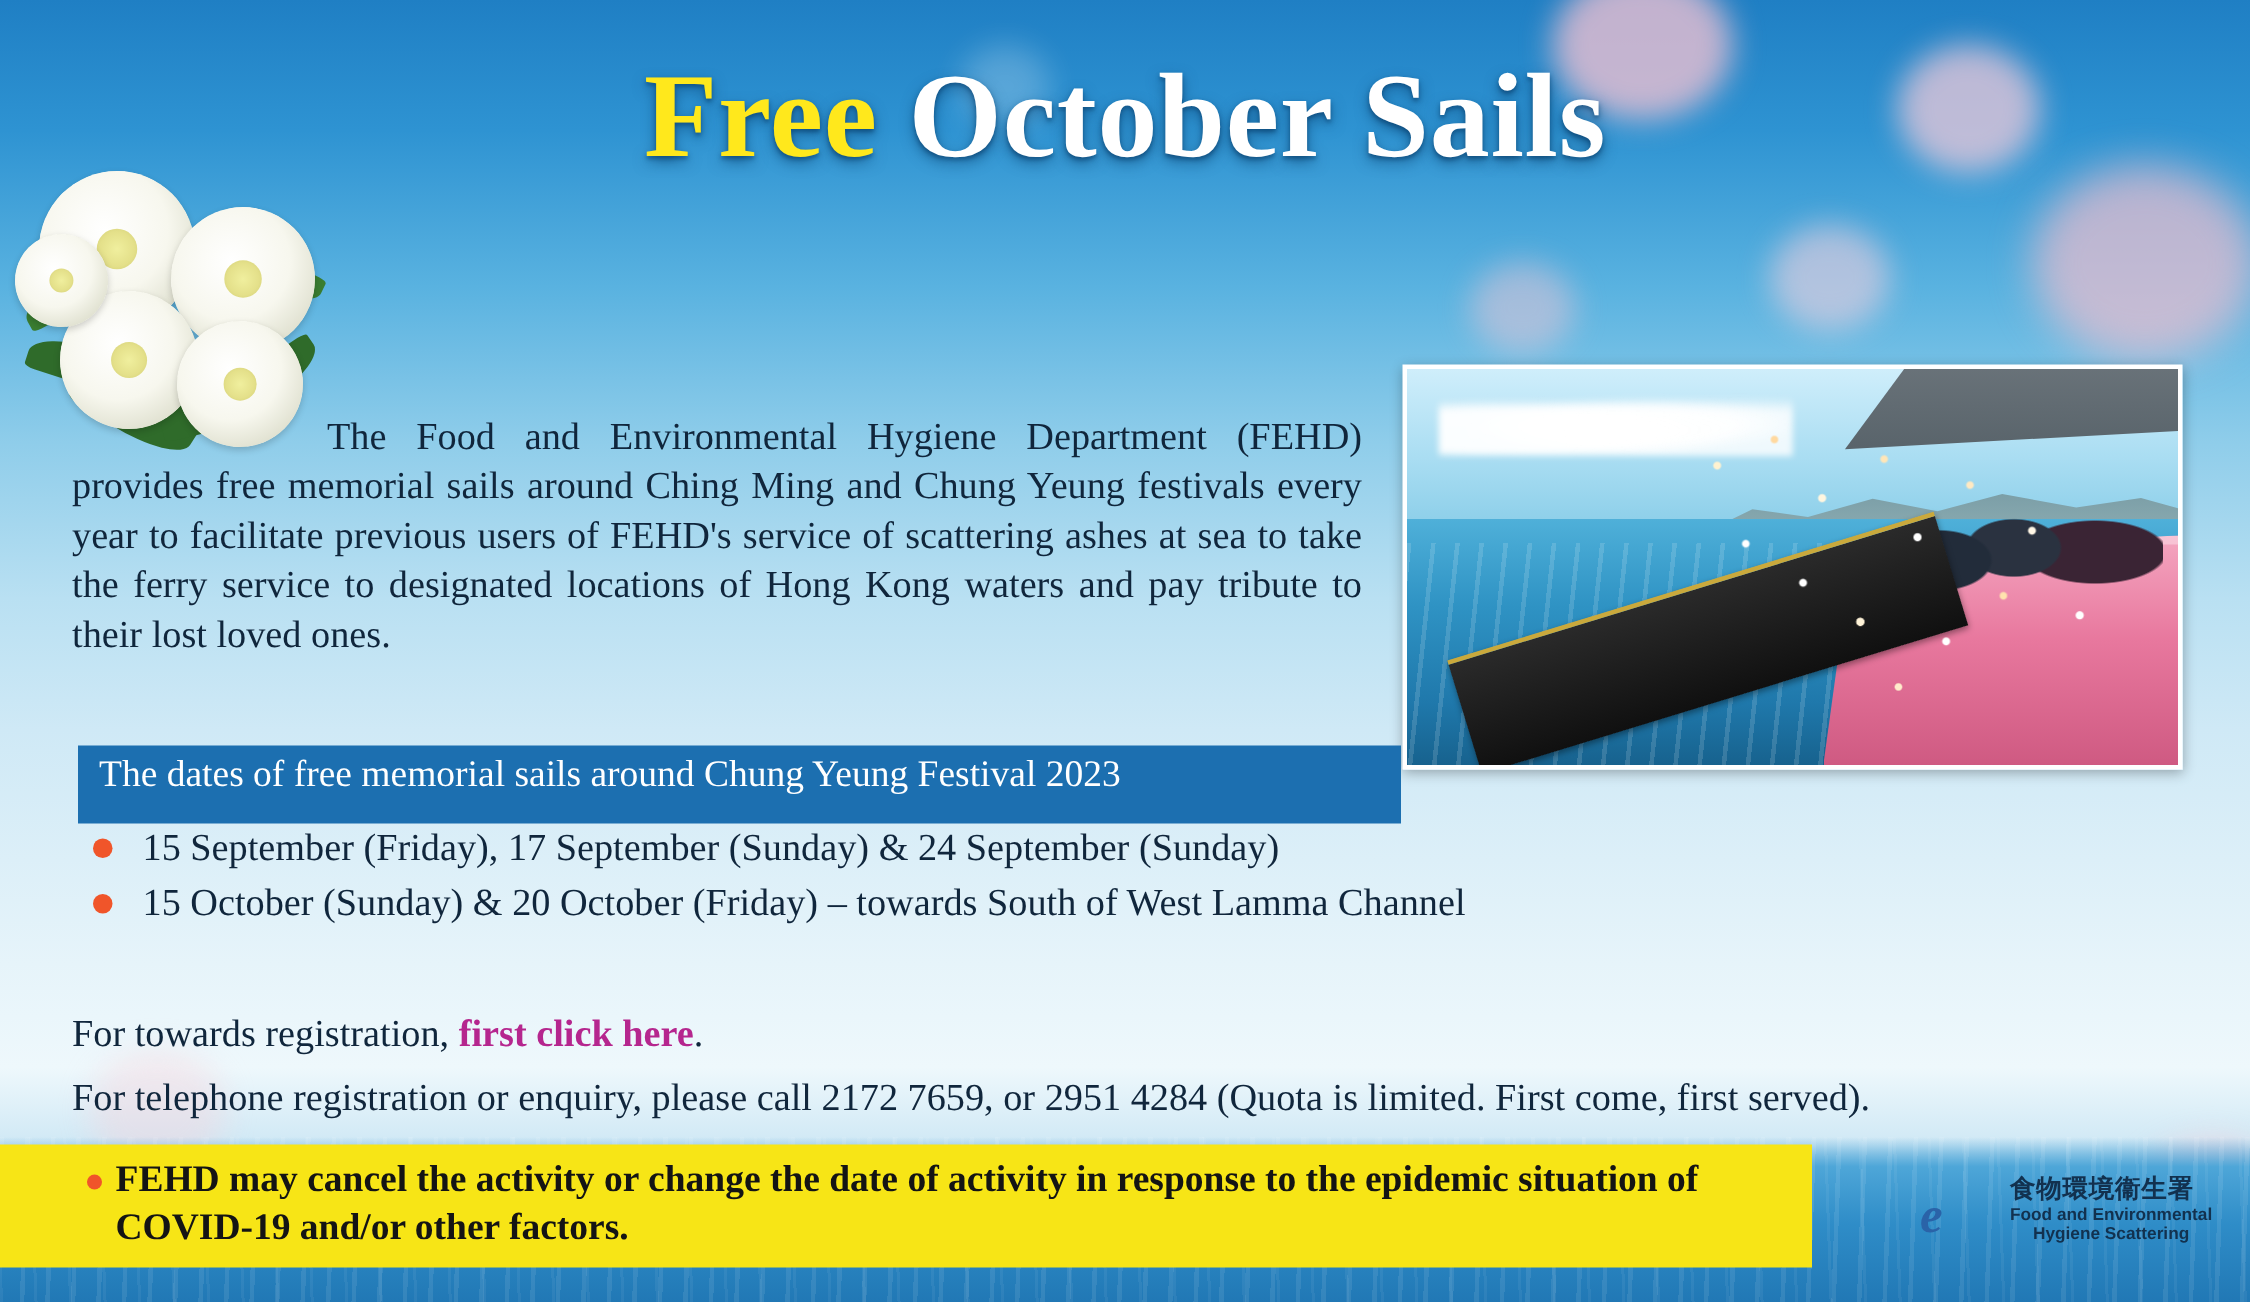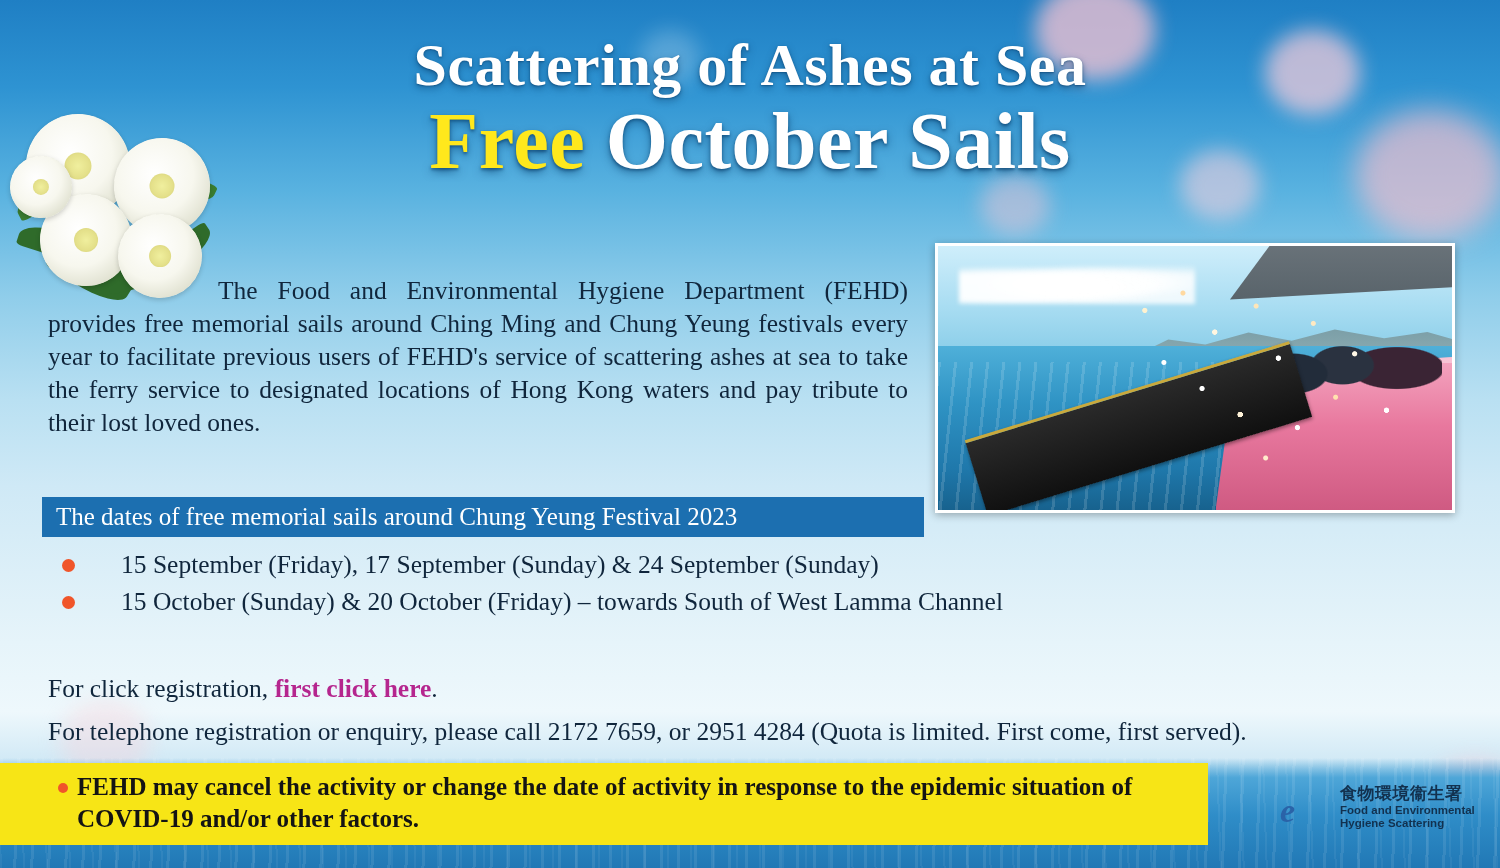"Scattering of Ashes at Sea" div.title-line1 { html: <div>Scattering of Ashes at Sea</div> -> none }
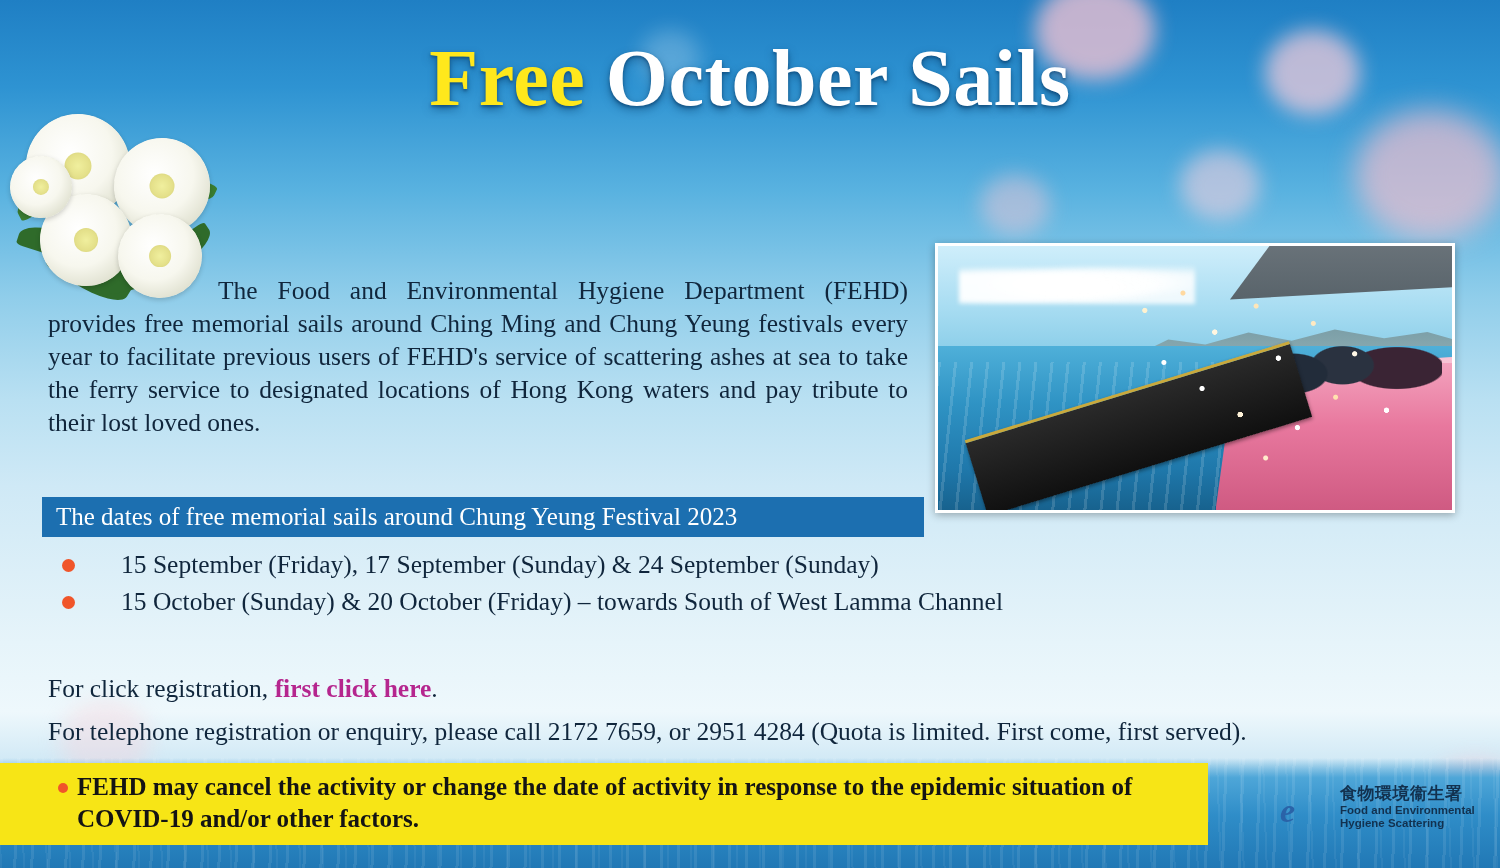"The dates of free memorial" .dates-bar { height: 40px -> 52px; left: 42px -> 52px }
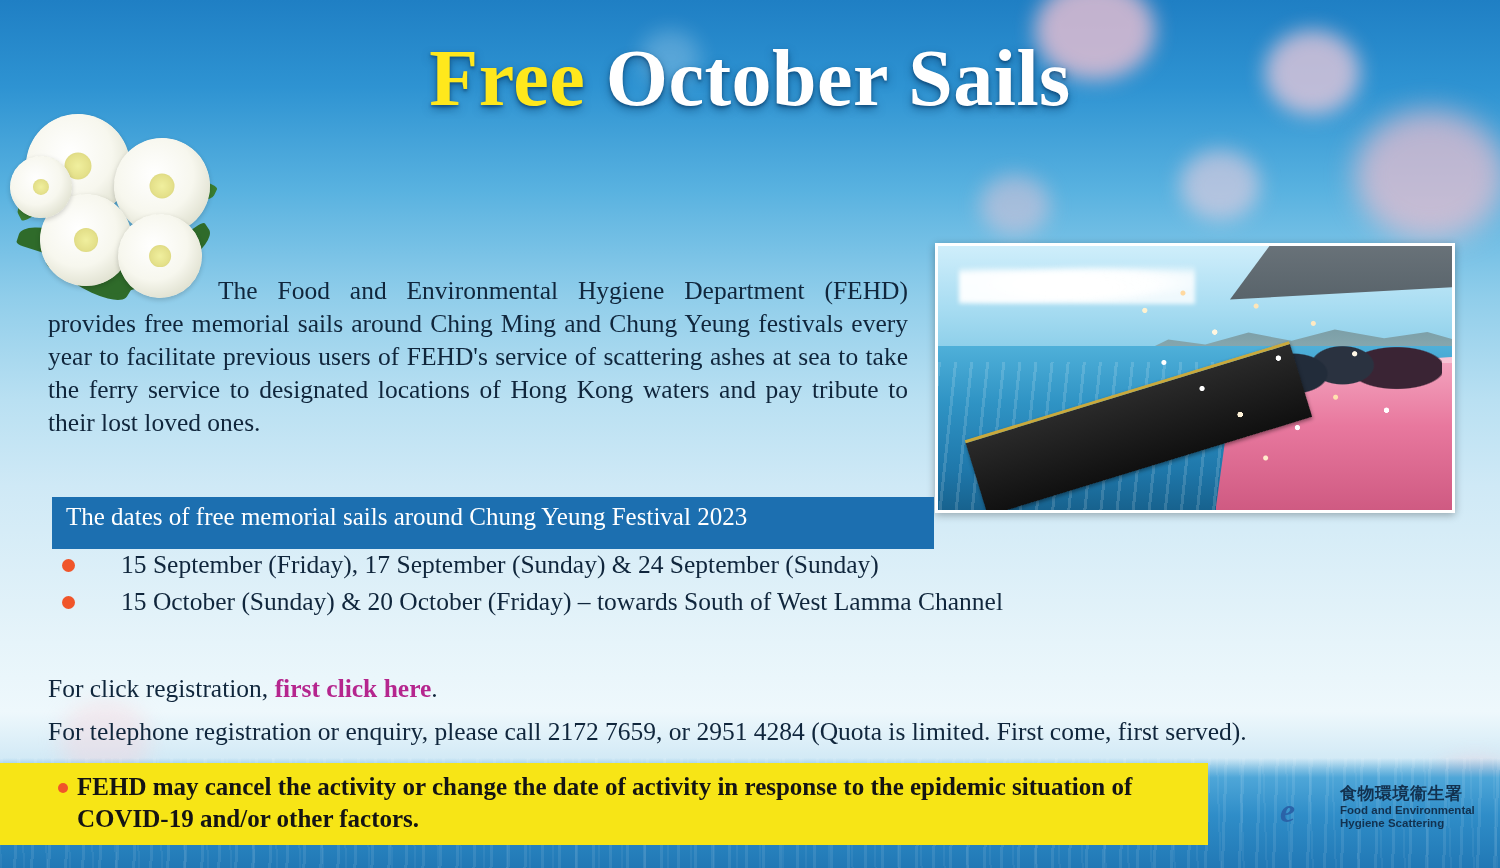"15 September (Friday), 17 September" .bullet-text { margin-left: 26px -> none }
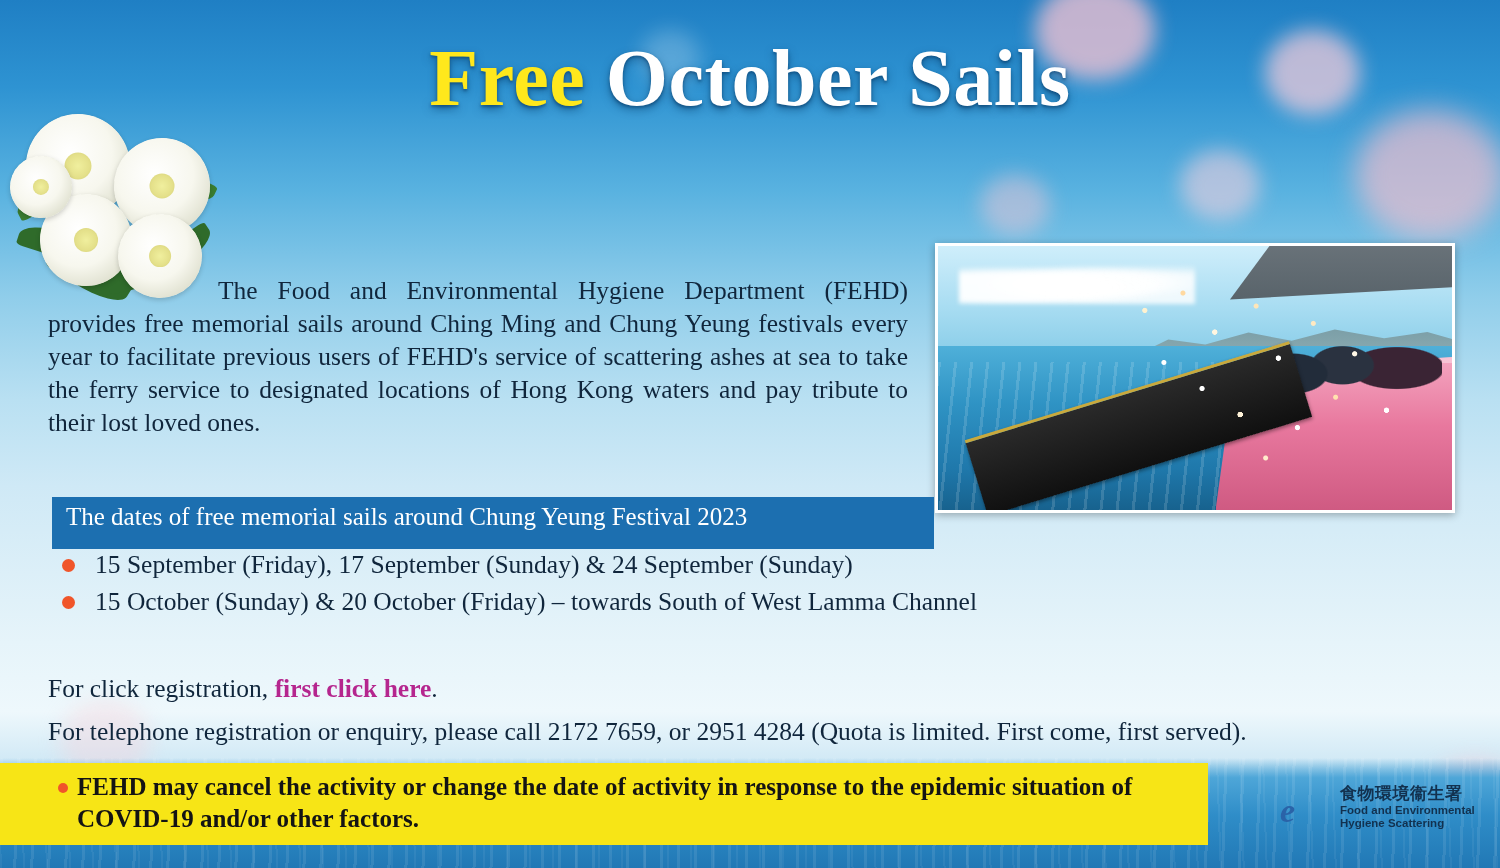"For click registration," span { text: click -> towards }
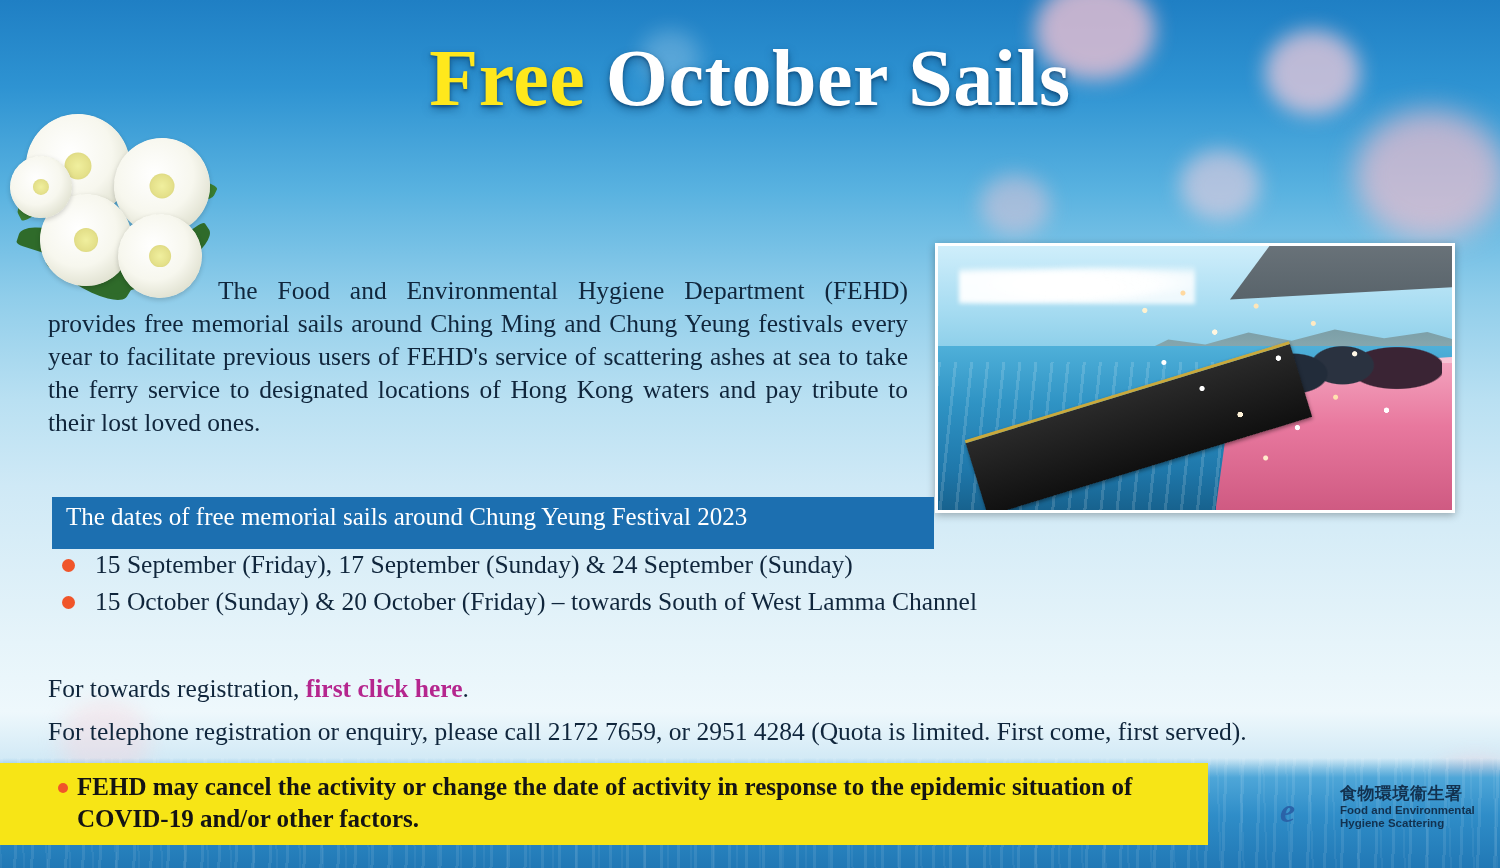"Food and Environmental" .logo-en1, .logo-en2 { text-align: none -> center }
